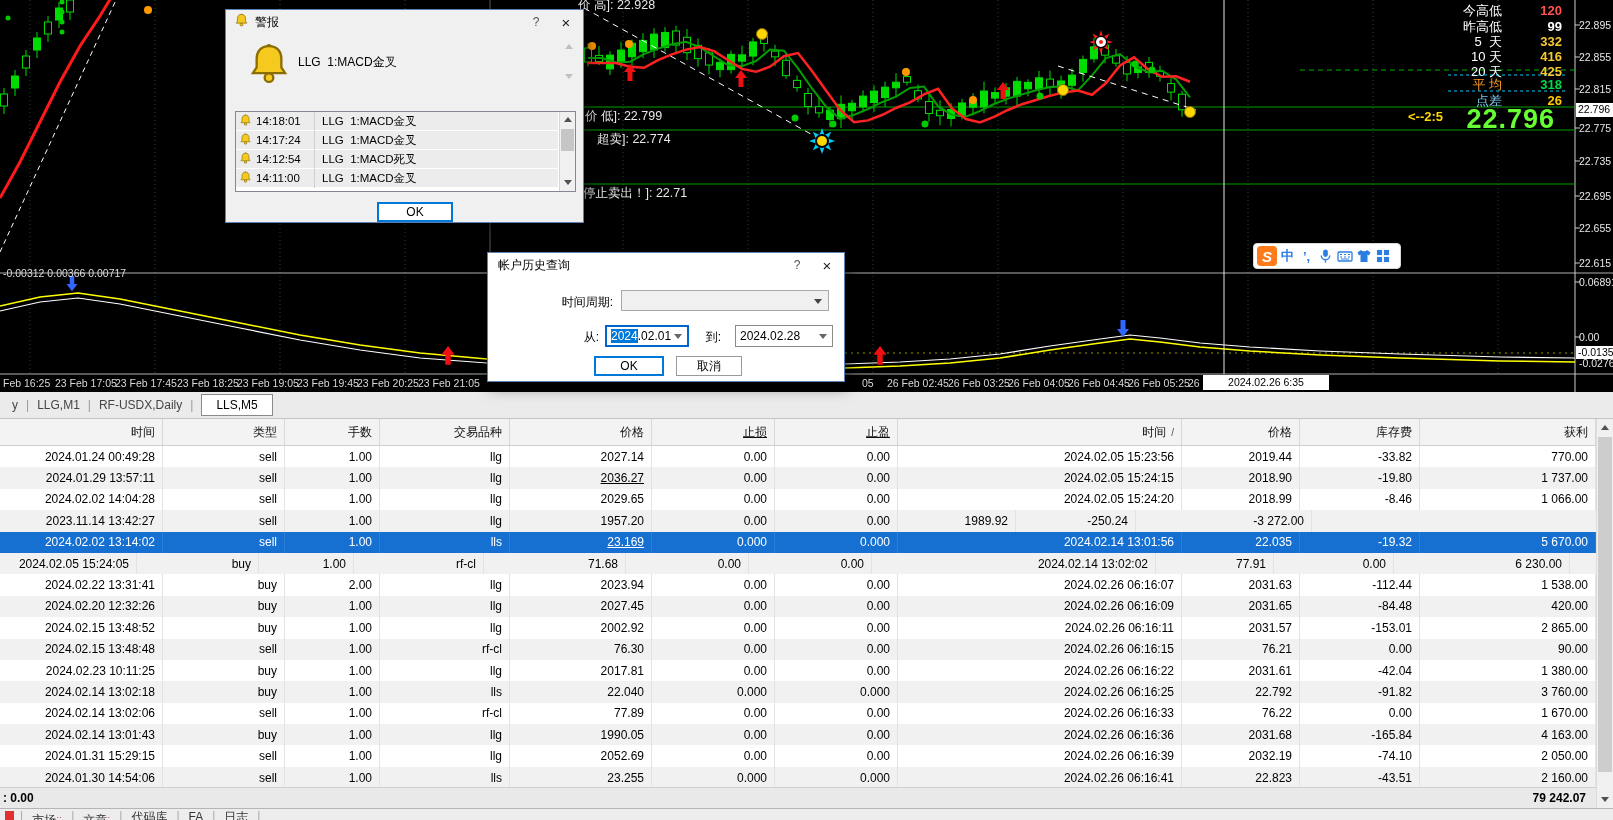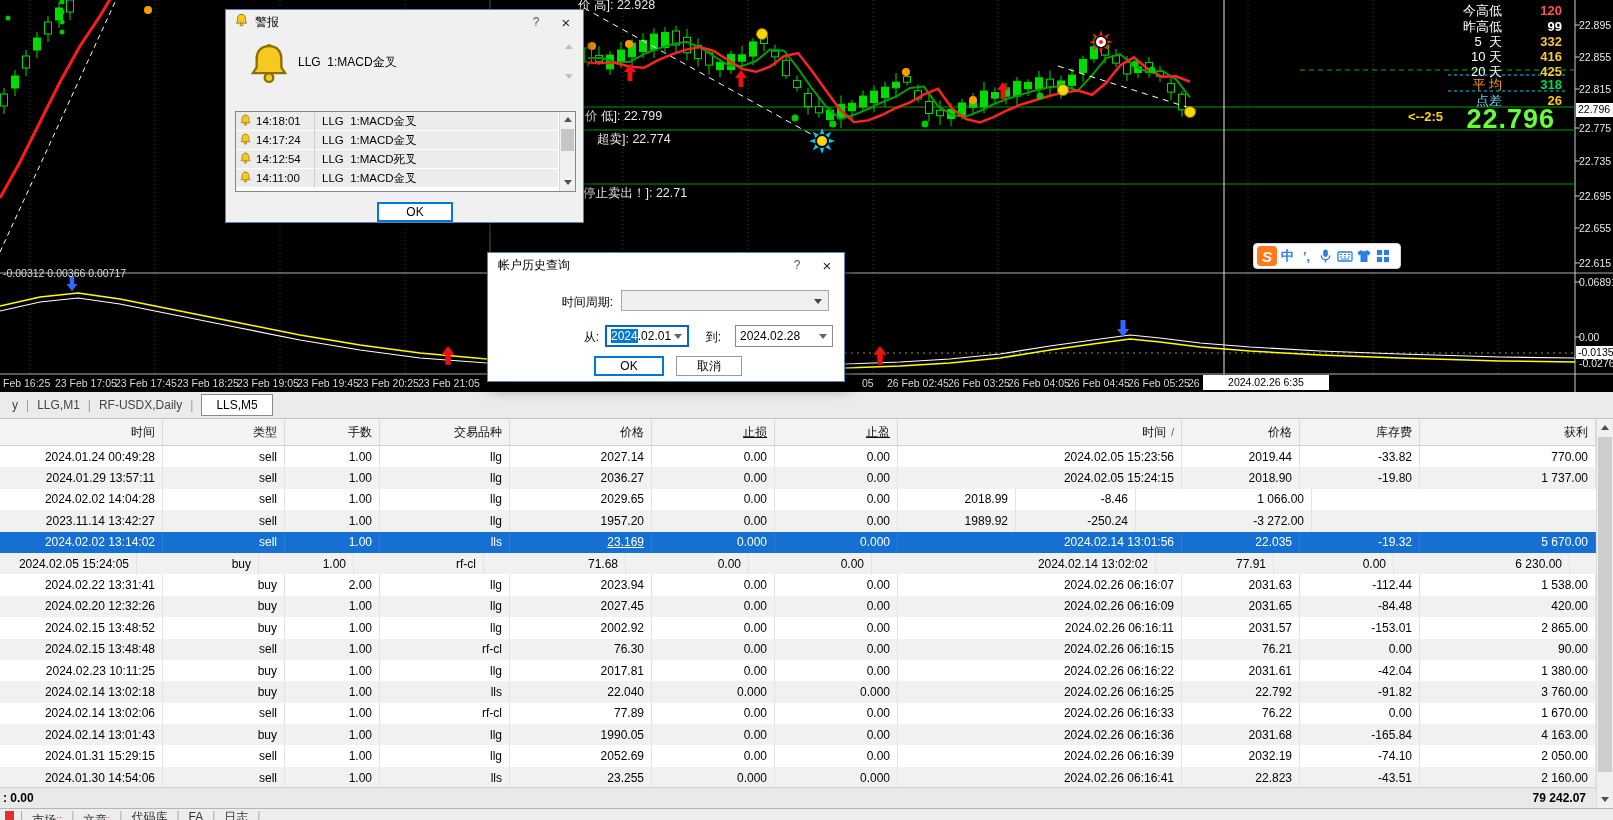"2036.27" div.td { text-decoration: none -> underline }
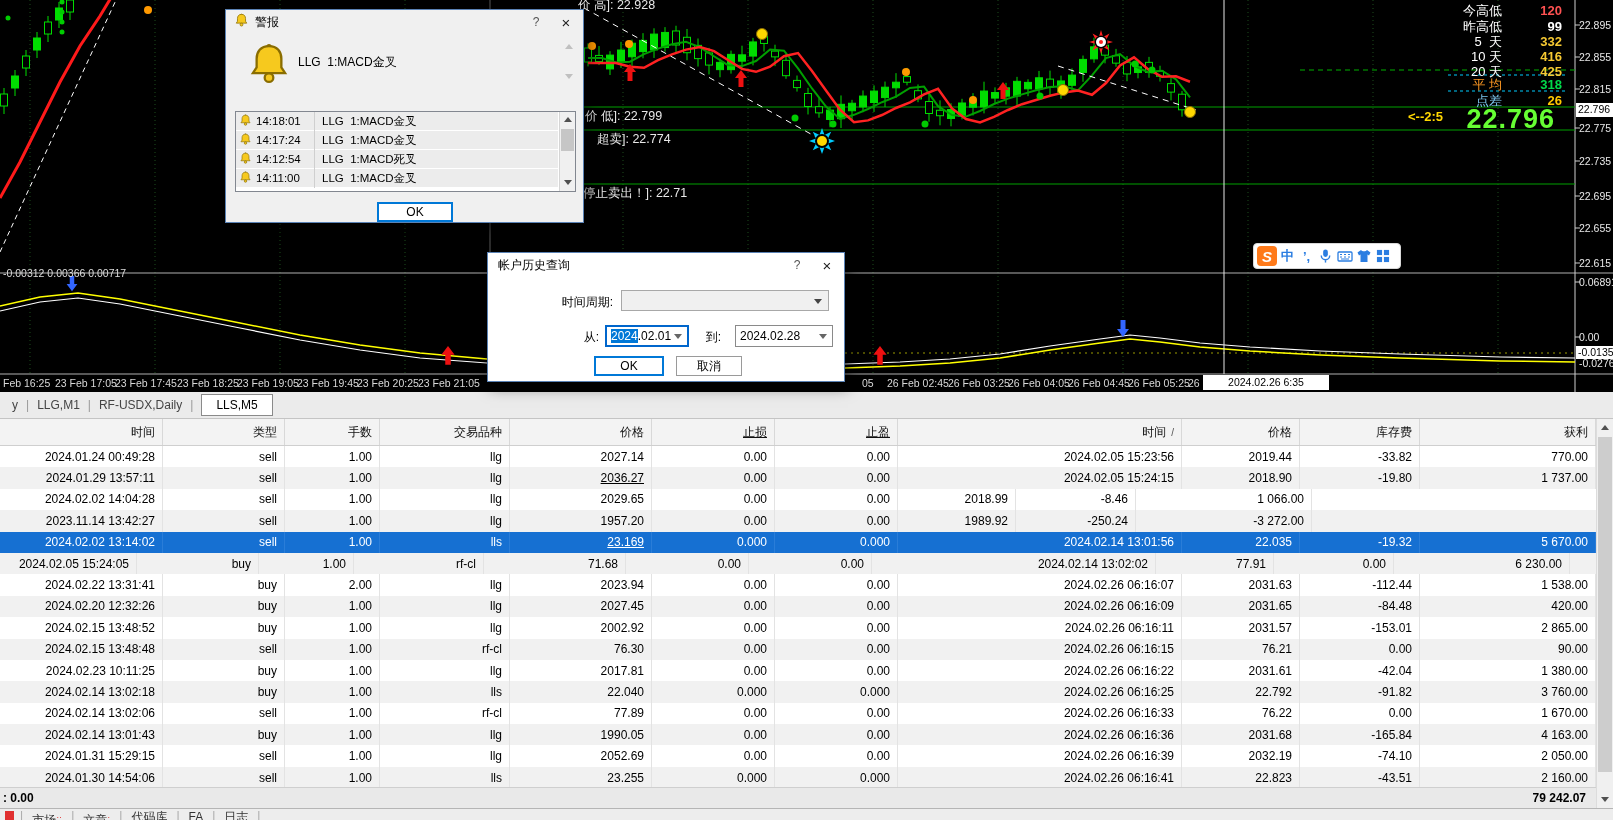"2024.02.05 15:24:20" div.td { html: none -> <div>2024.02.05 15:24:20</div> }
